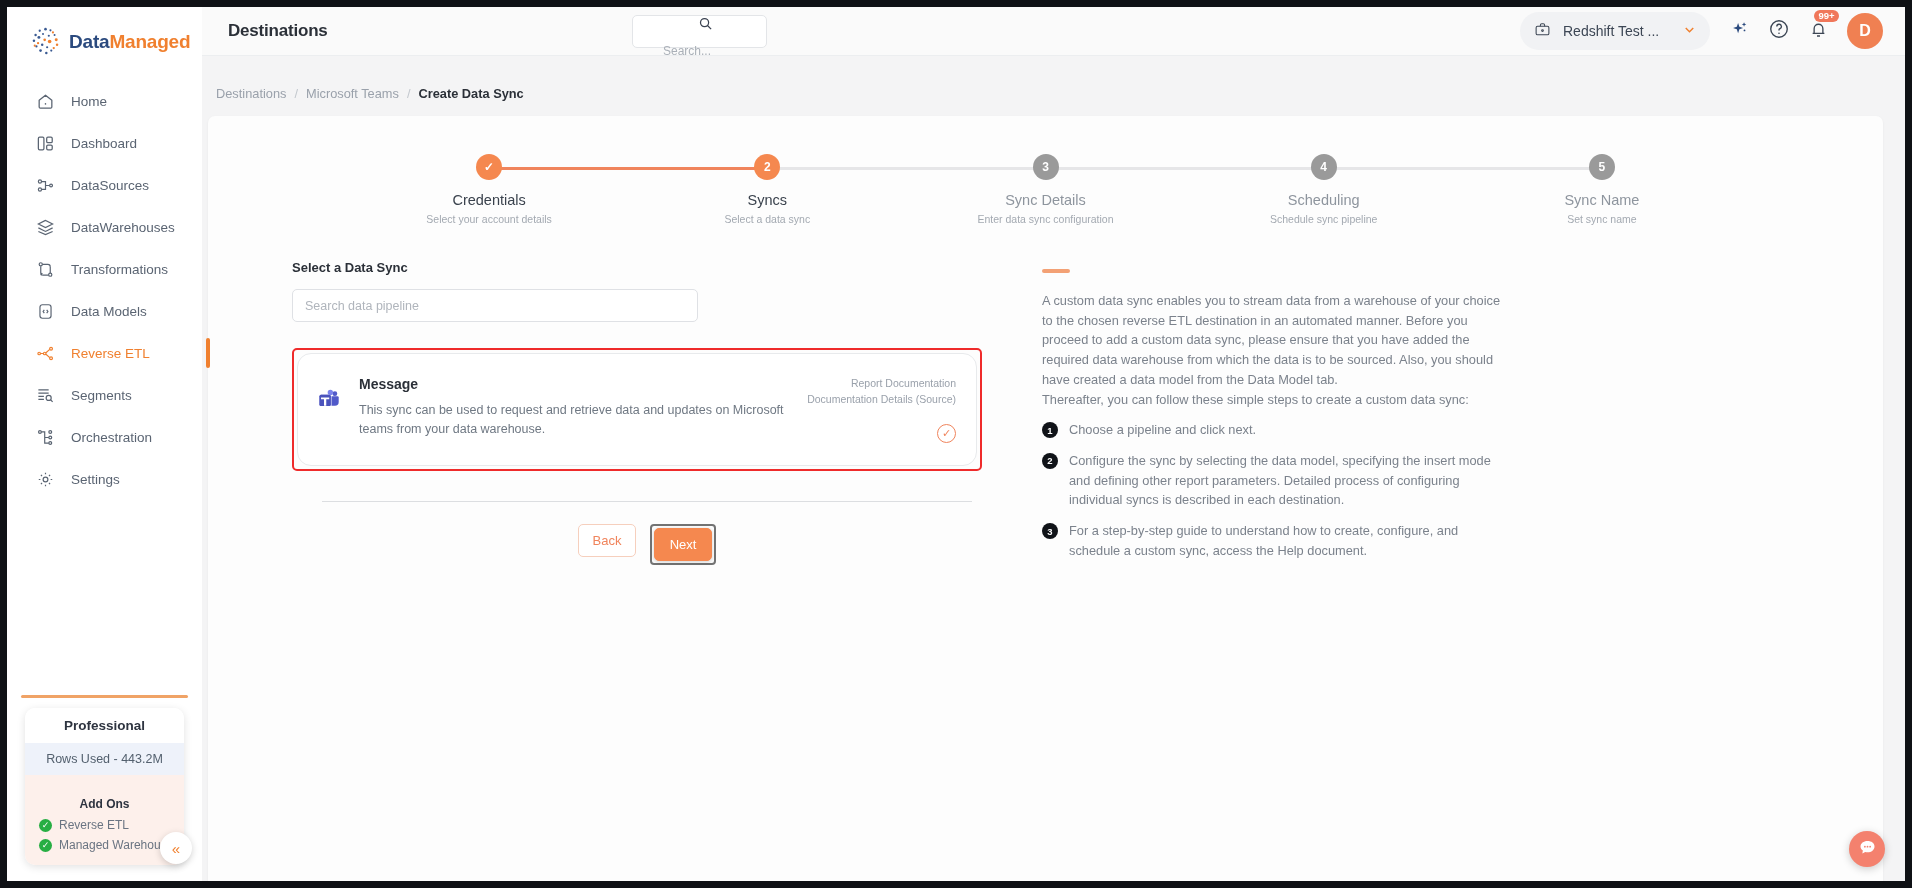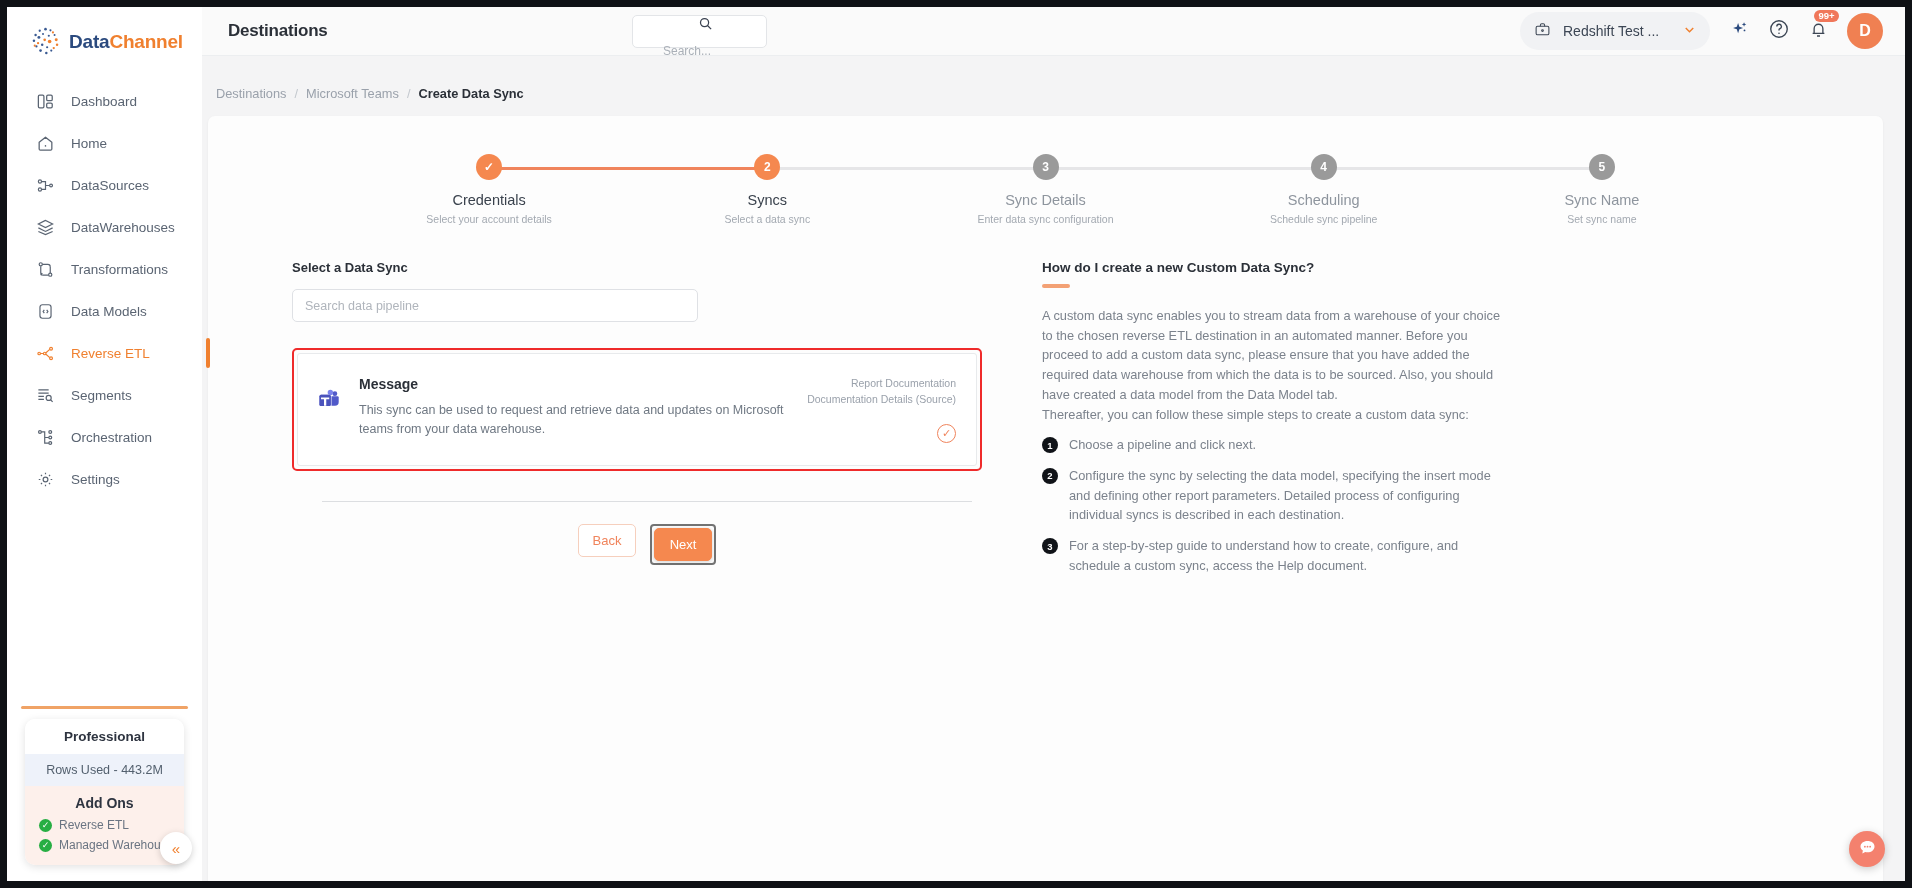"Channel" span.logo-channel { text: Channel -> Managed }
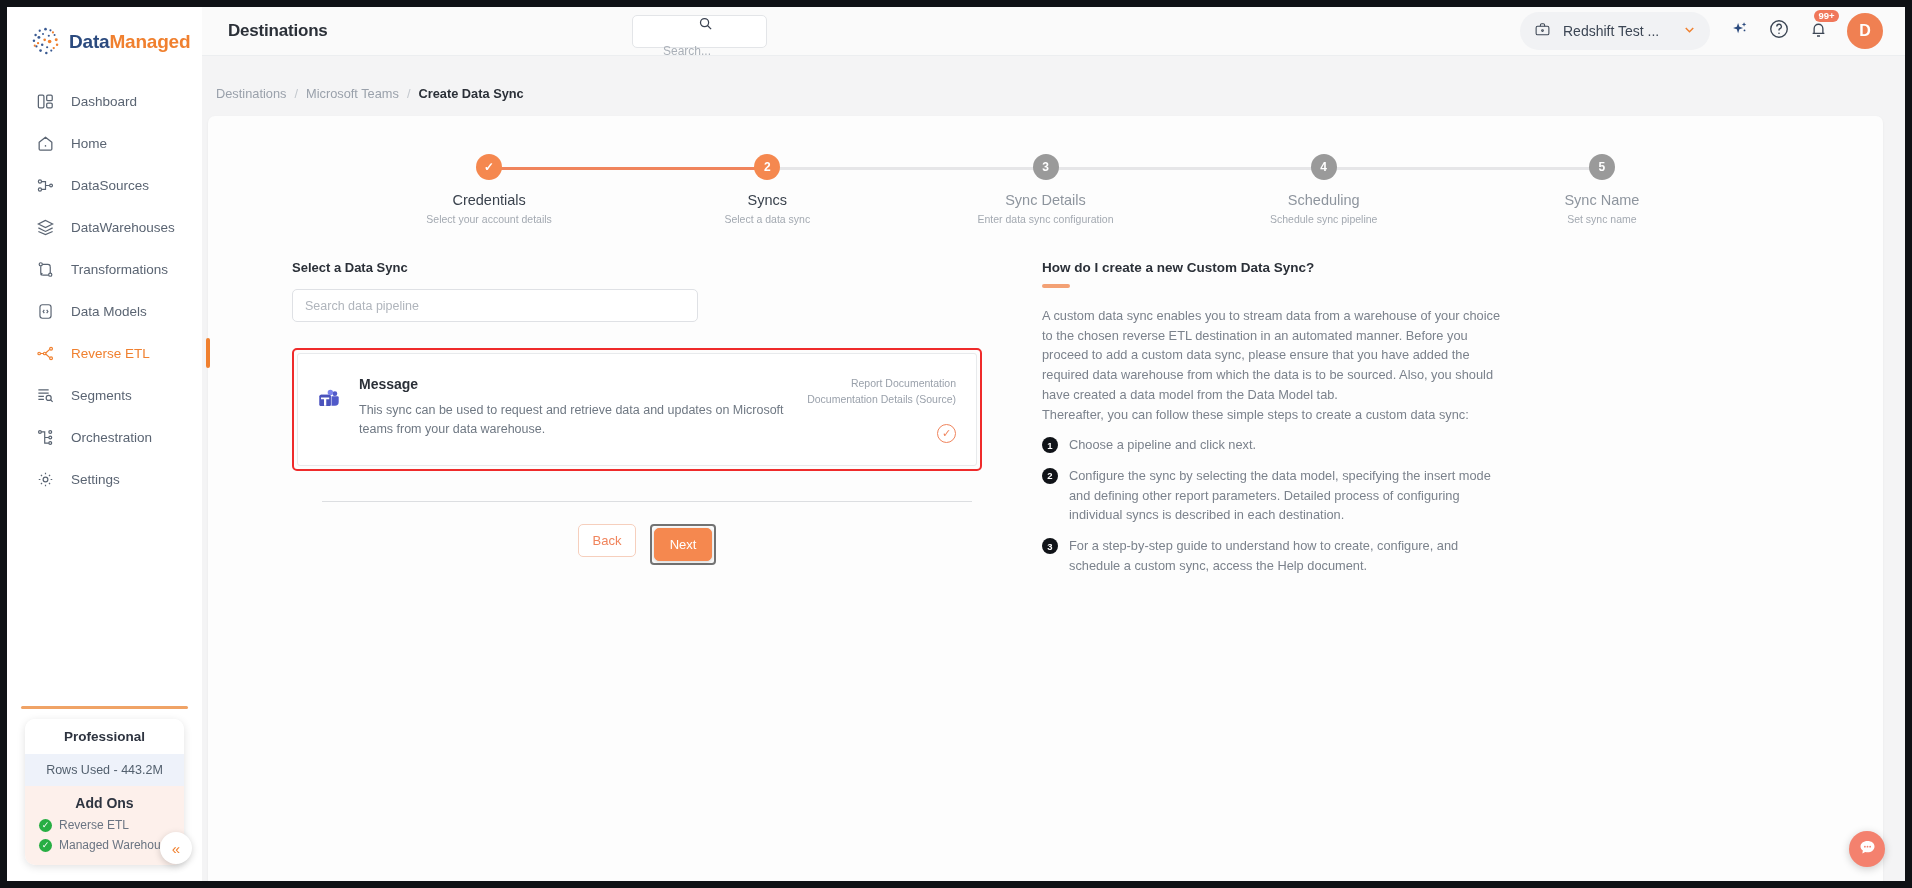"Dashboard" div.nav-item { order: before "Home" -> after "Home" }
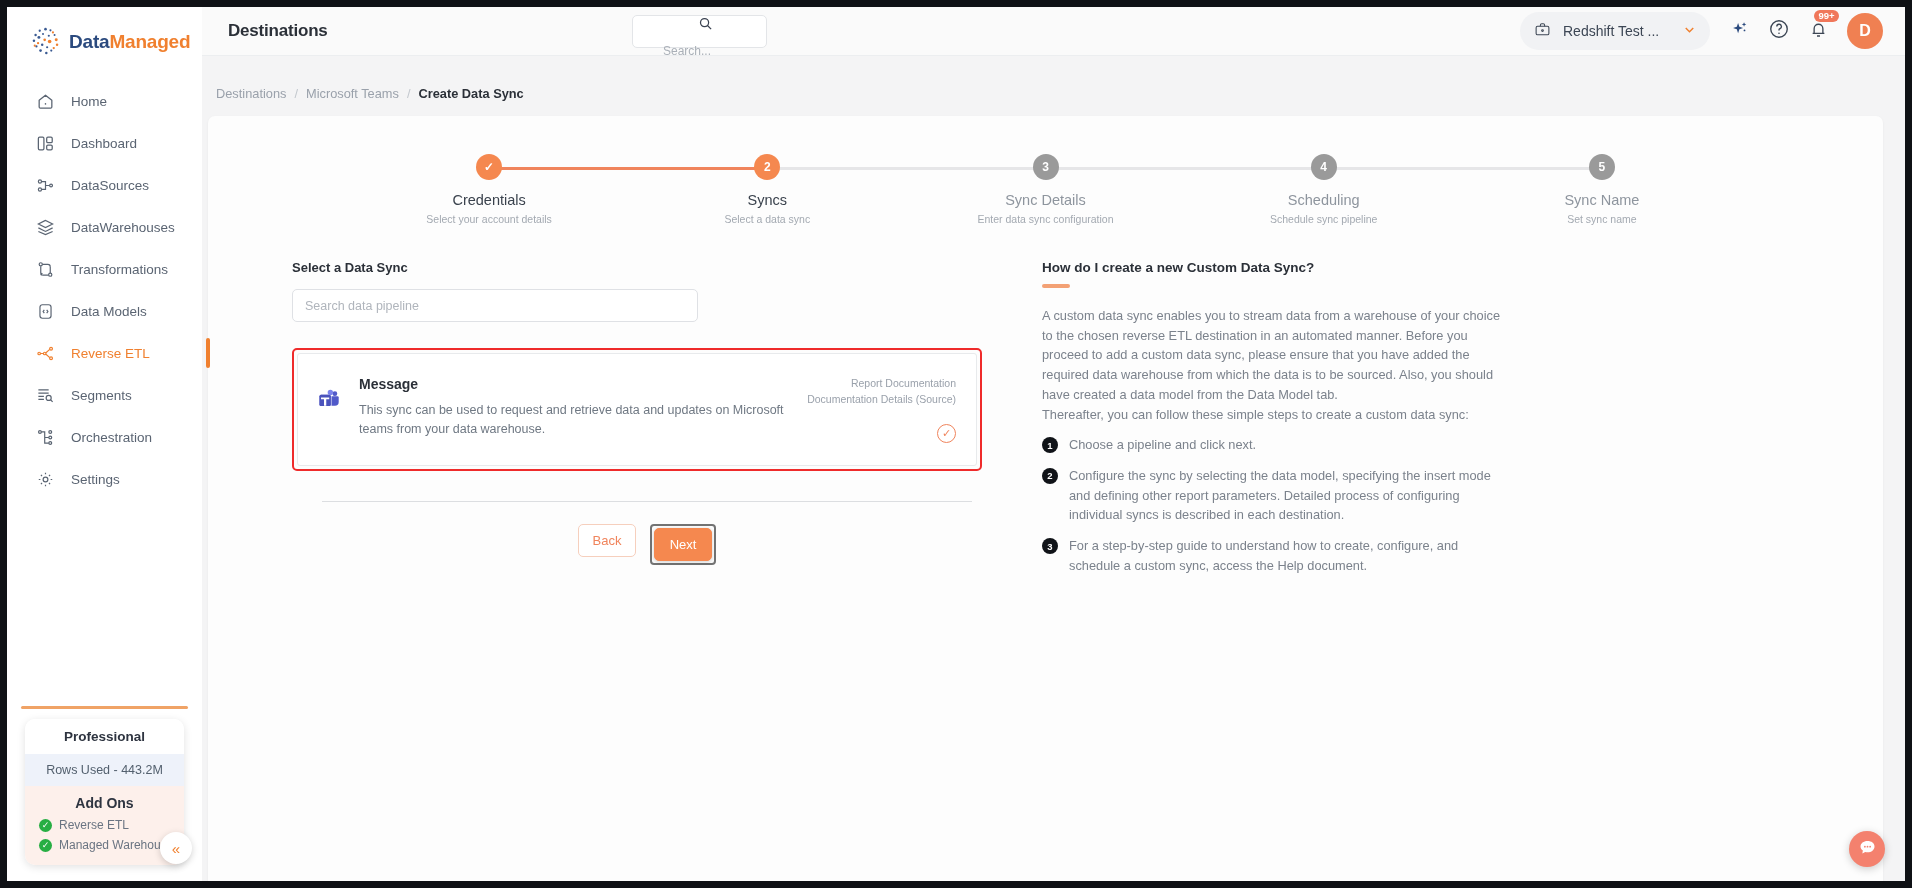"How do I create a" div.help-h { html: <div>How do I create a new Custom Data Sync?</div> -> none }
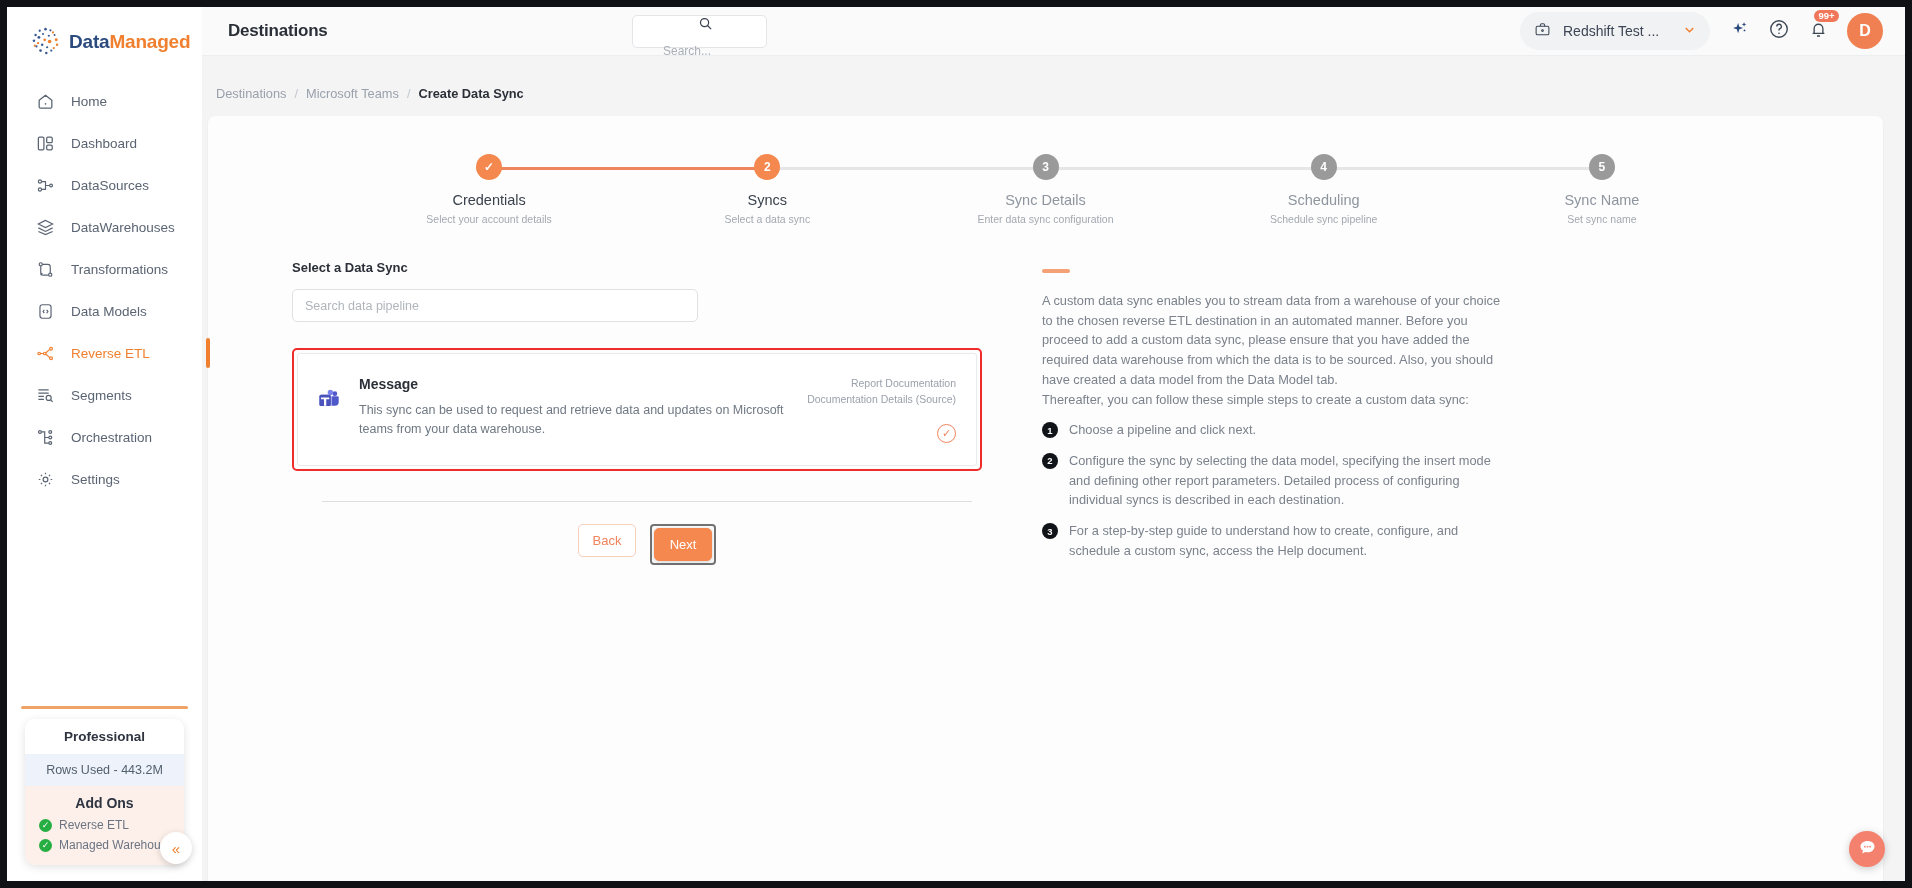"Message" .sync-card { border-radius: 3px -> 14px }
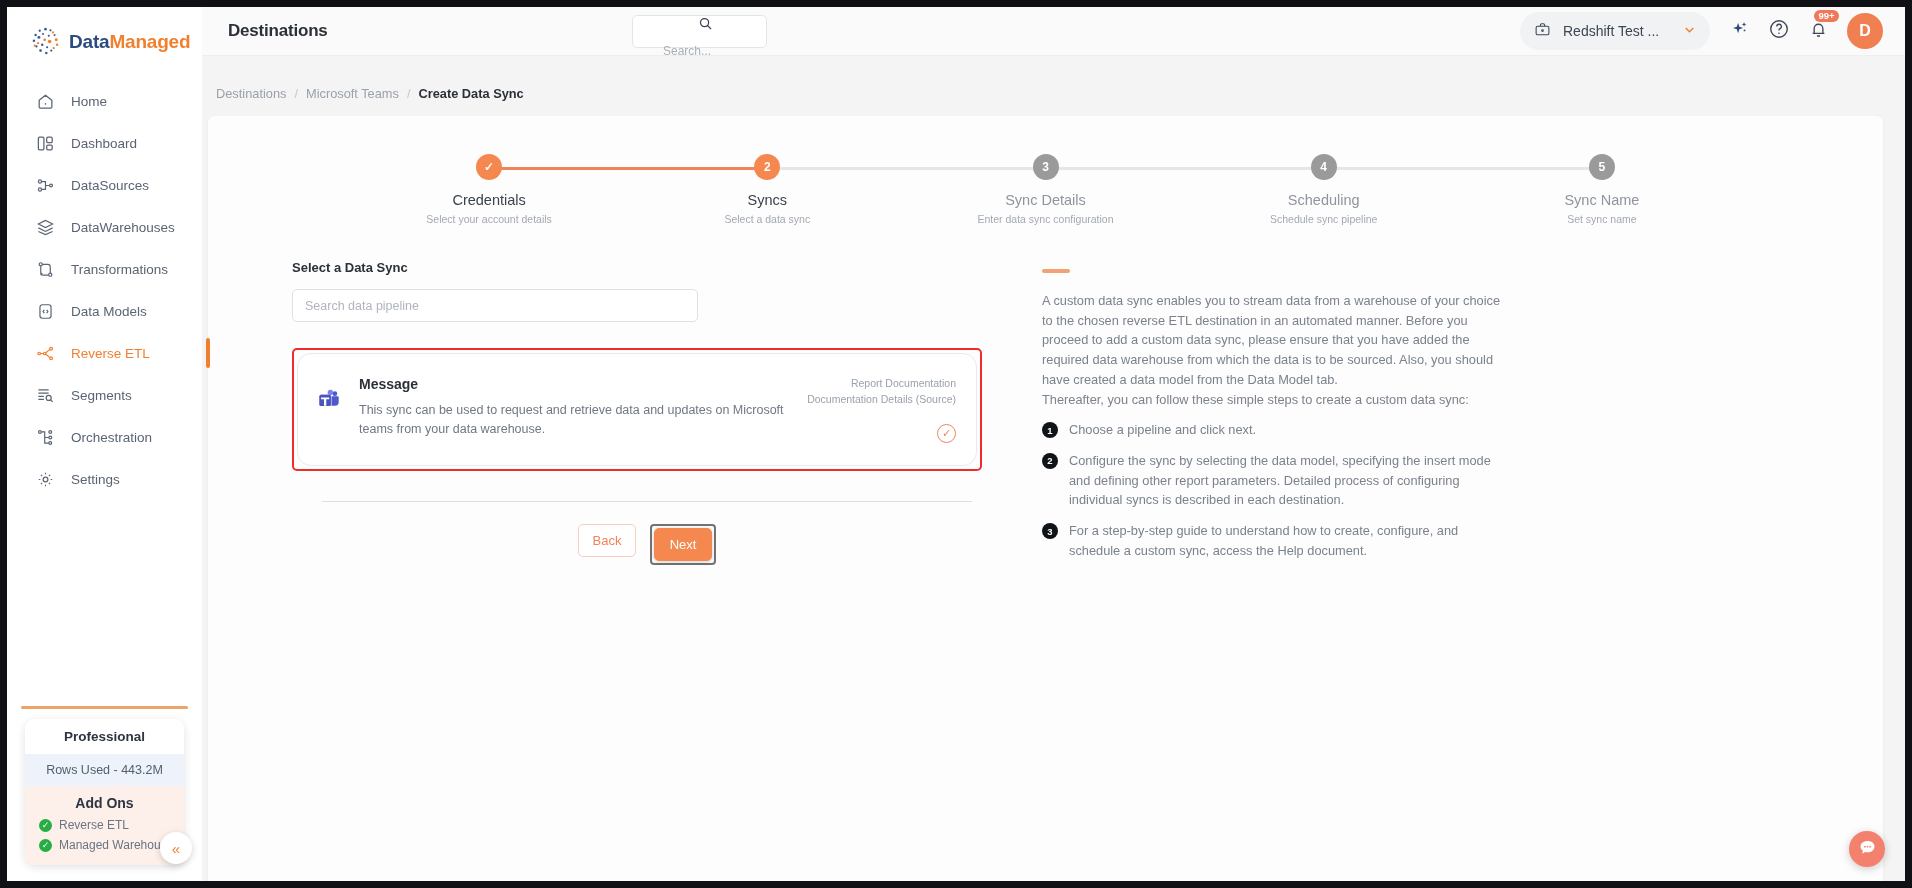"Add Ons" .plan-addons-h { font-size: 14px -> 12px; padding: 9px 0 4px -> 22px 0 4px }
